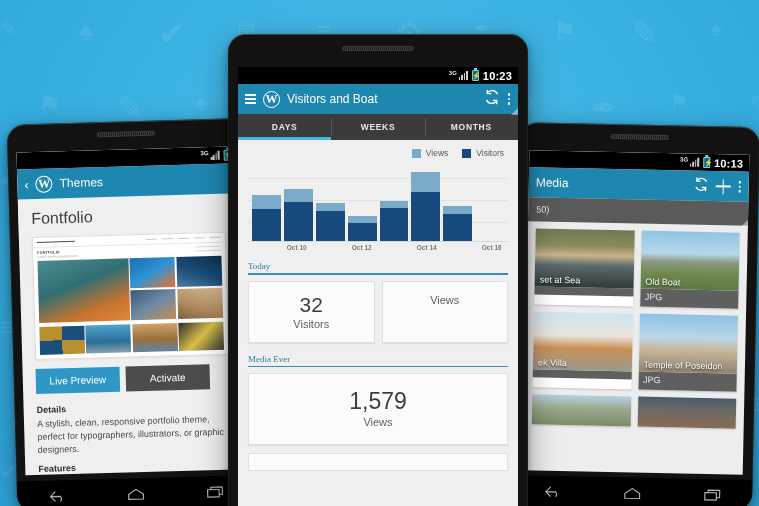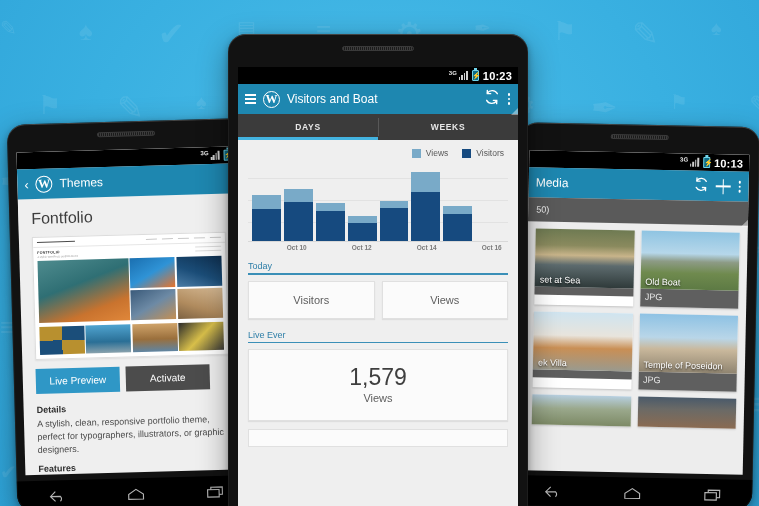"MONTHS" div.tab { html: none -> <div>MONTHS</div> }
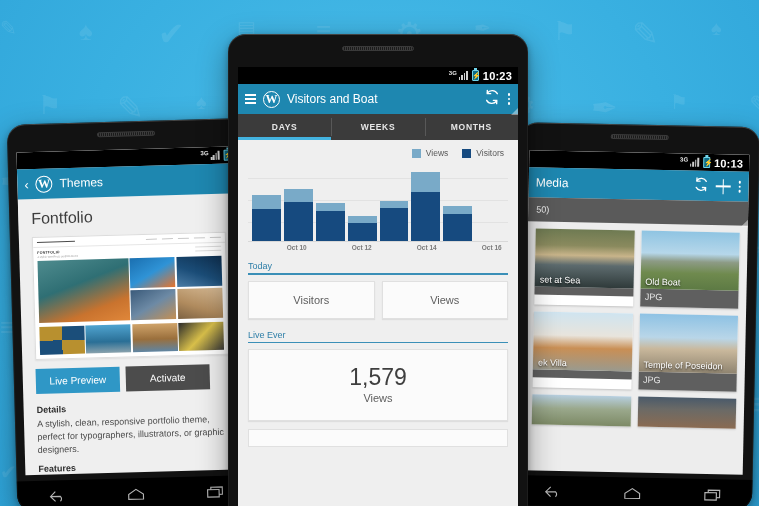"Today" .sec-head { font-family: none -> Liberation Serif, serif }
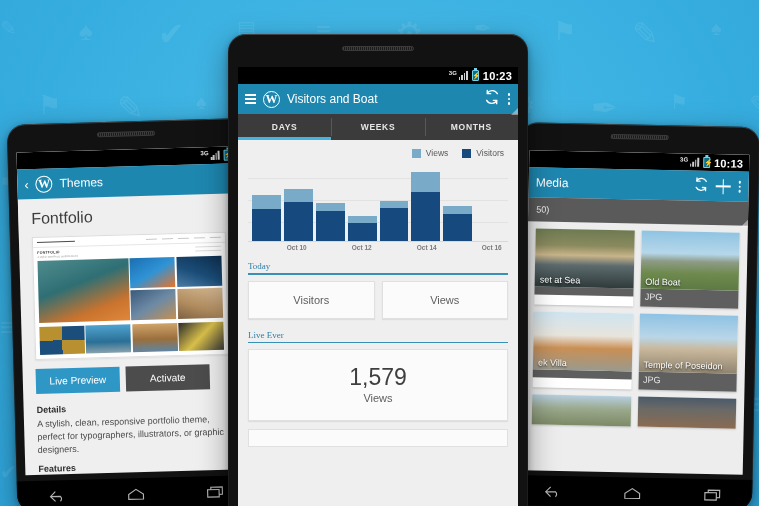"32" div.stat-num { html: none -> <div>32</div> }
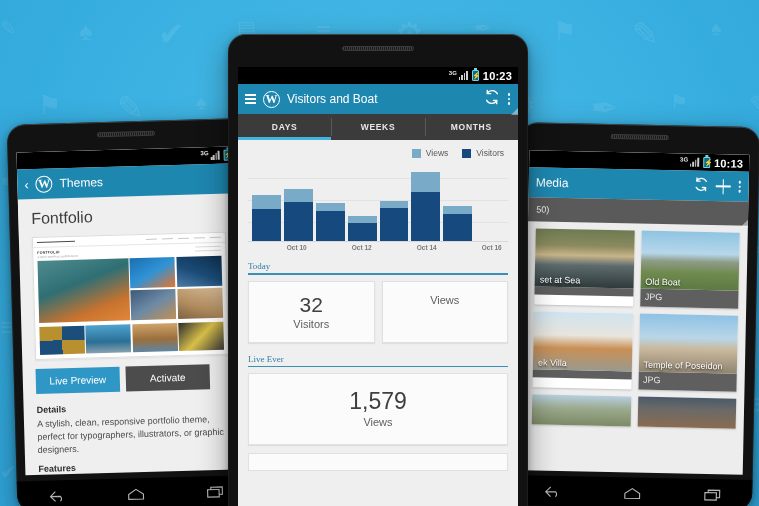"Live Ever" div.sec-head { text: Live -> Media }
